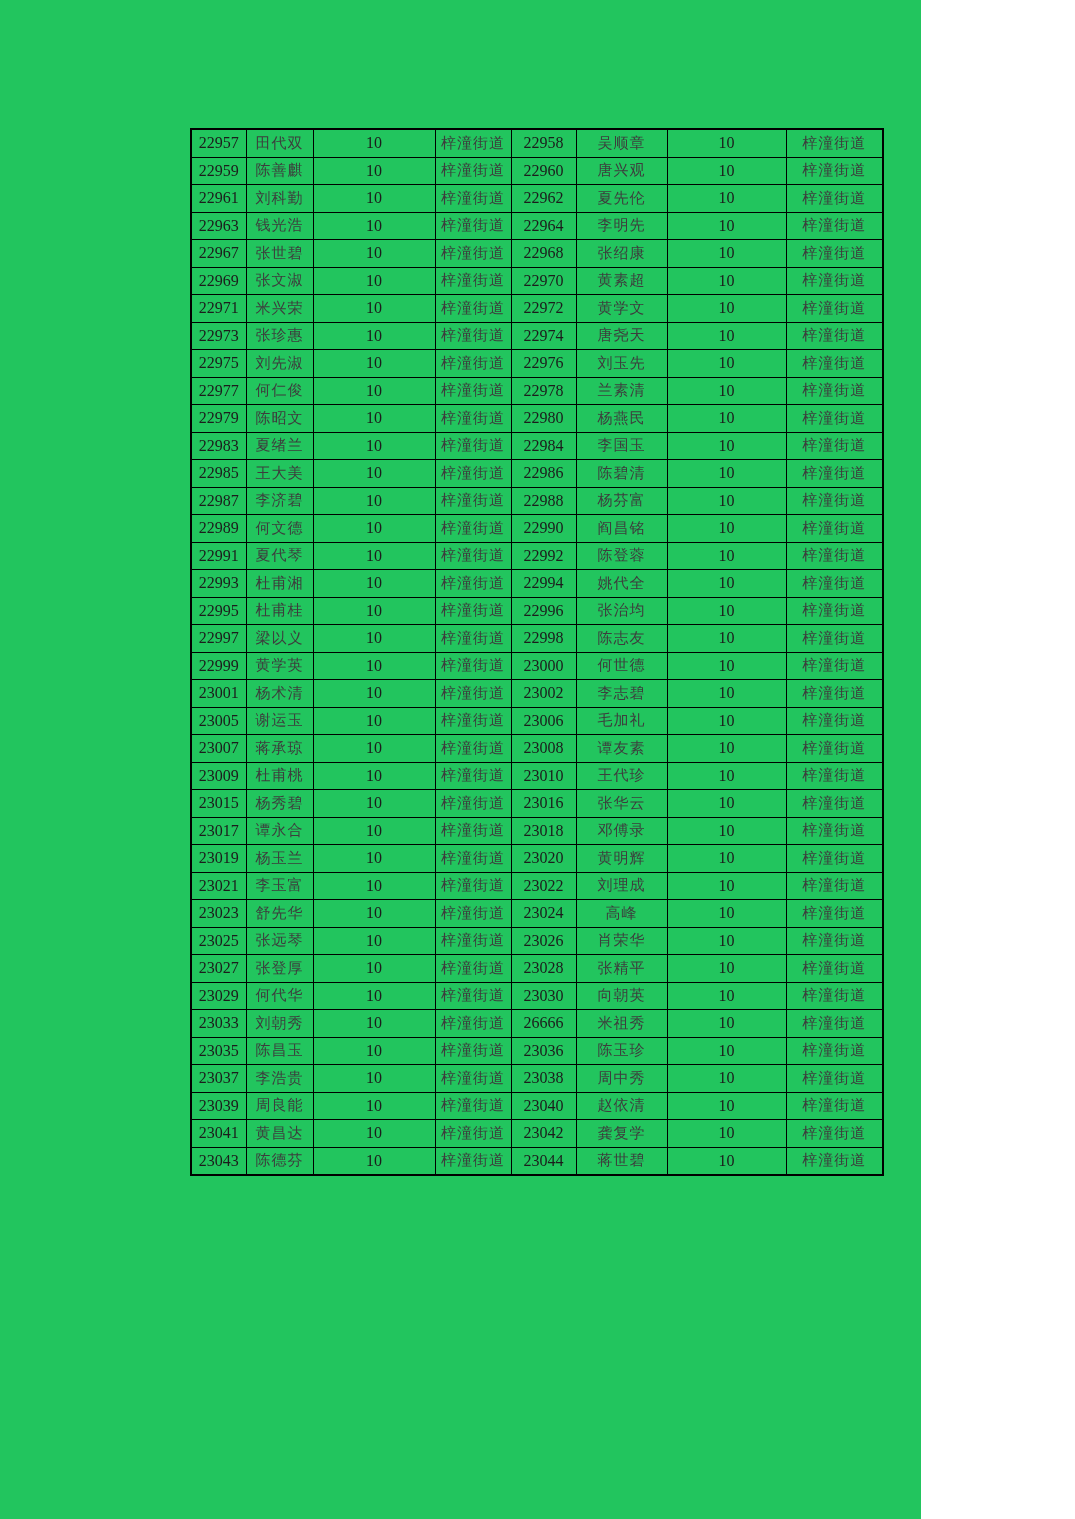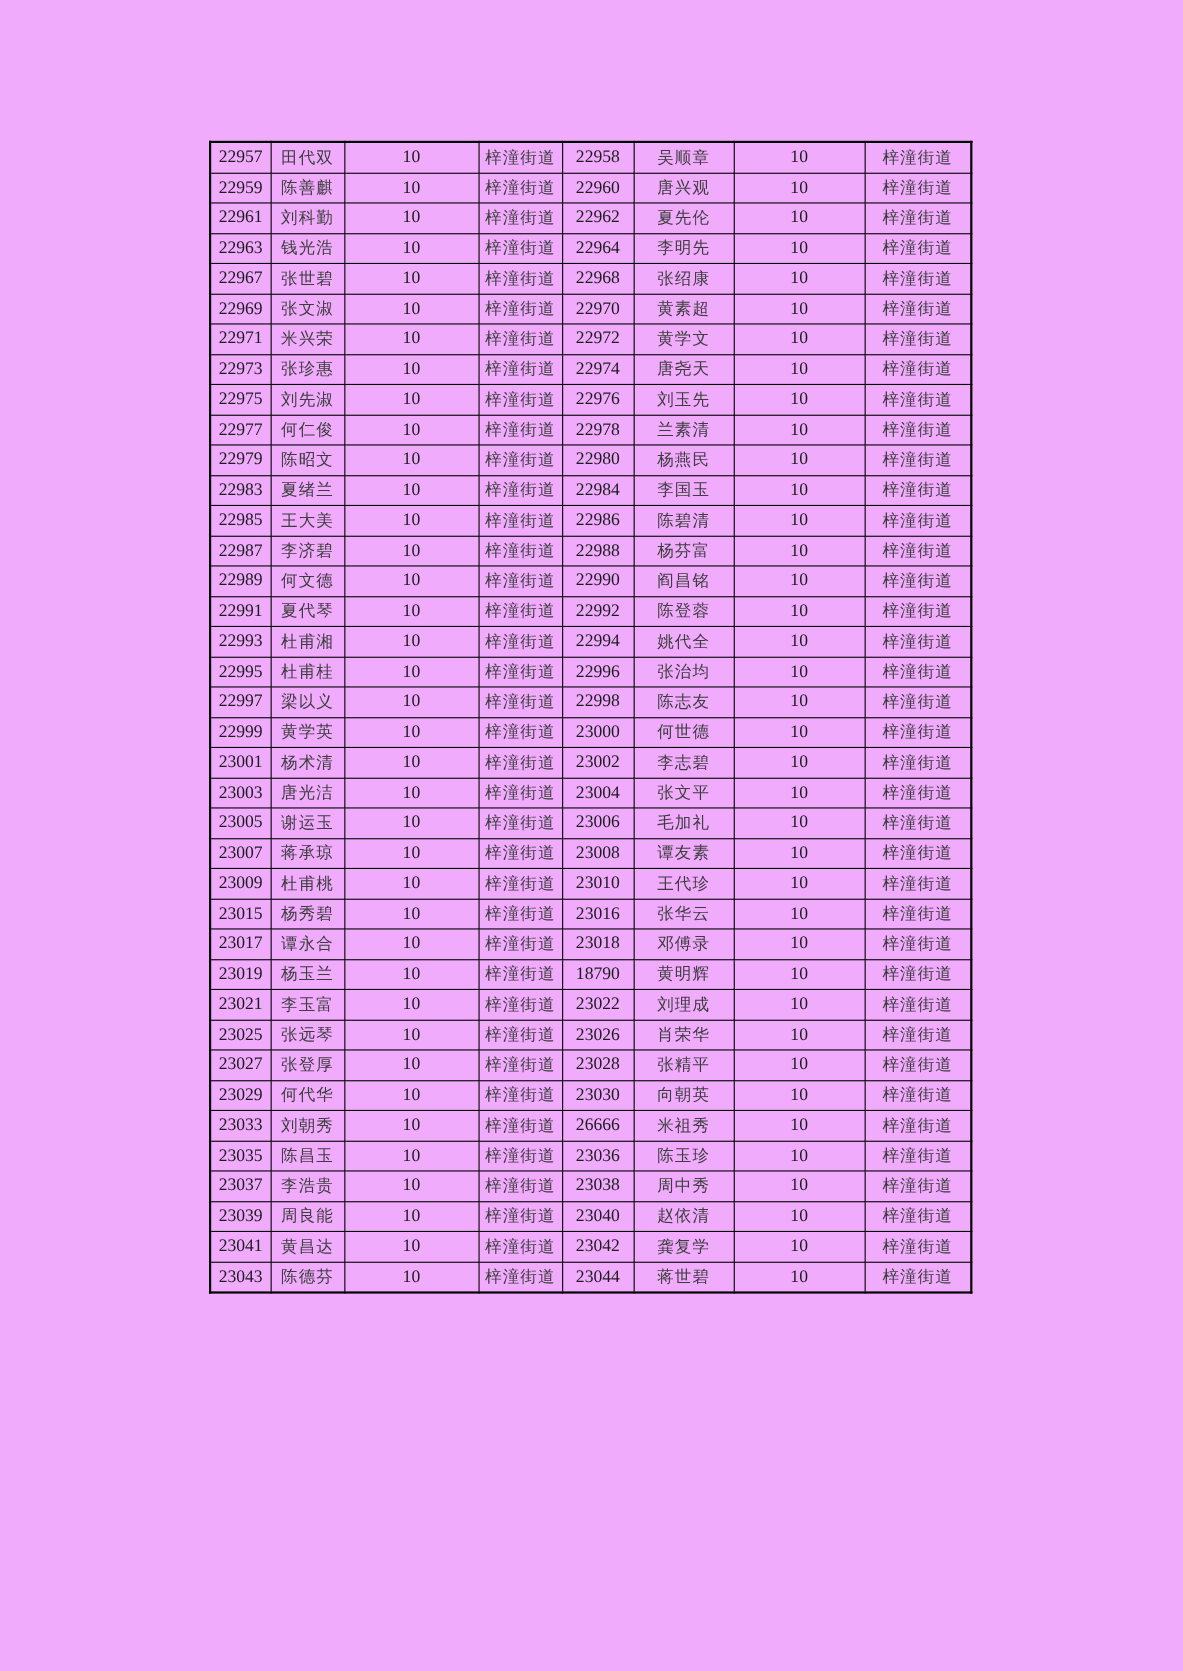"22957" .page { background: #f0abfc -> #22c55e; width: 1075px -> 921px }
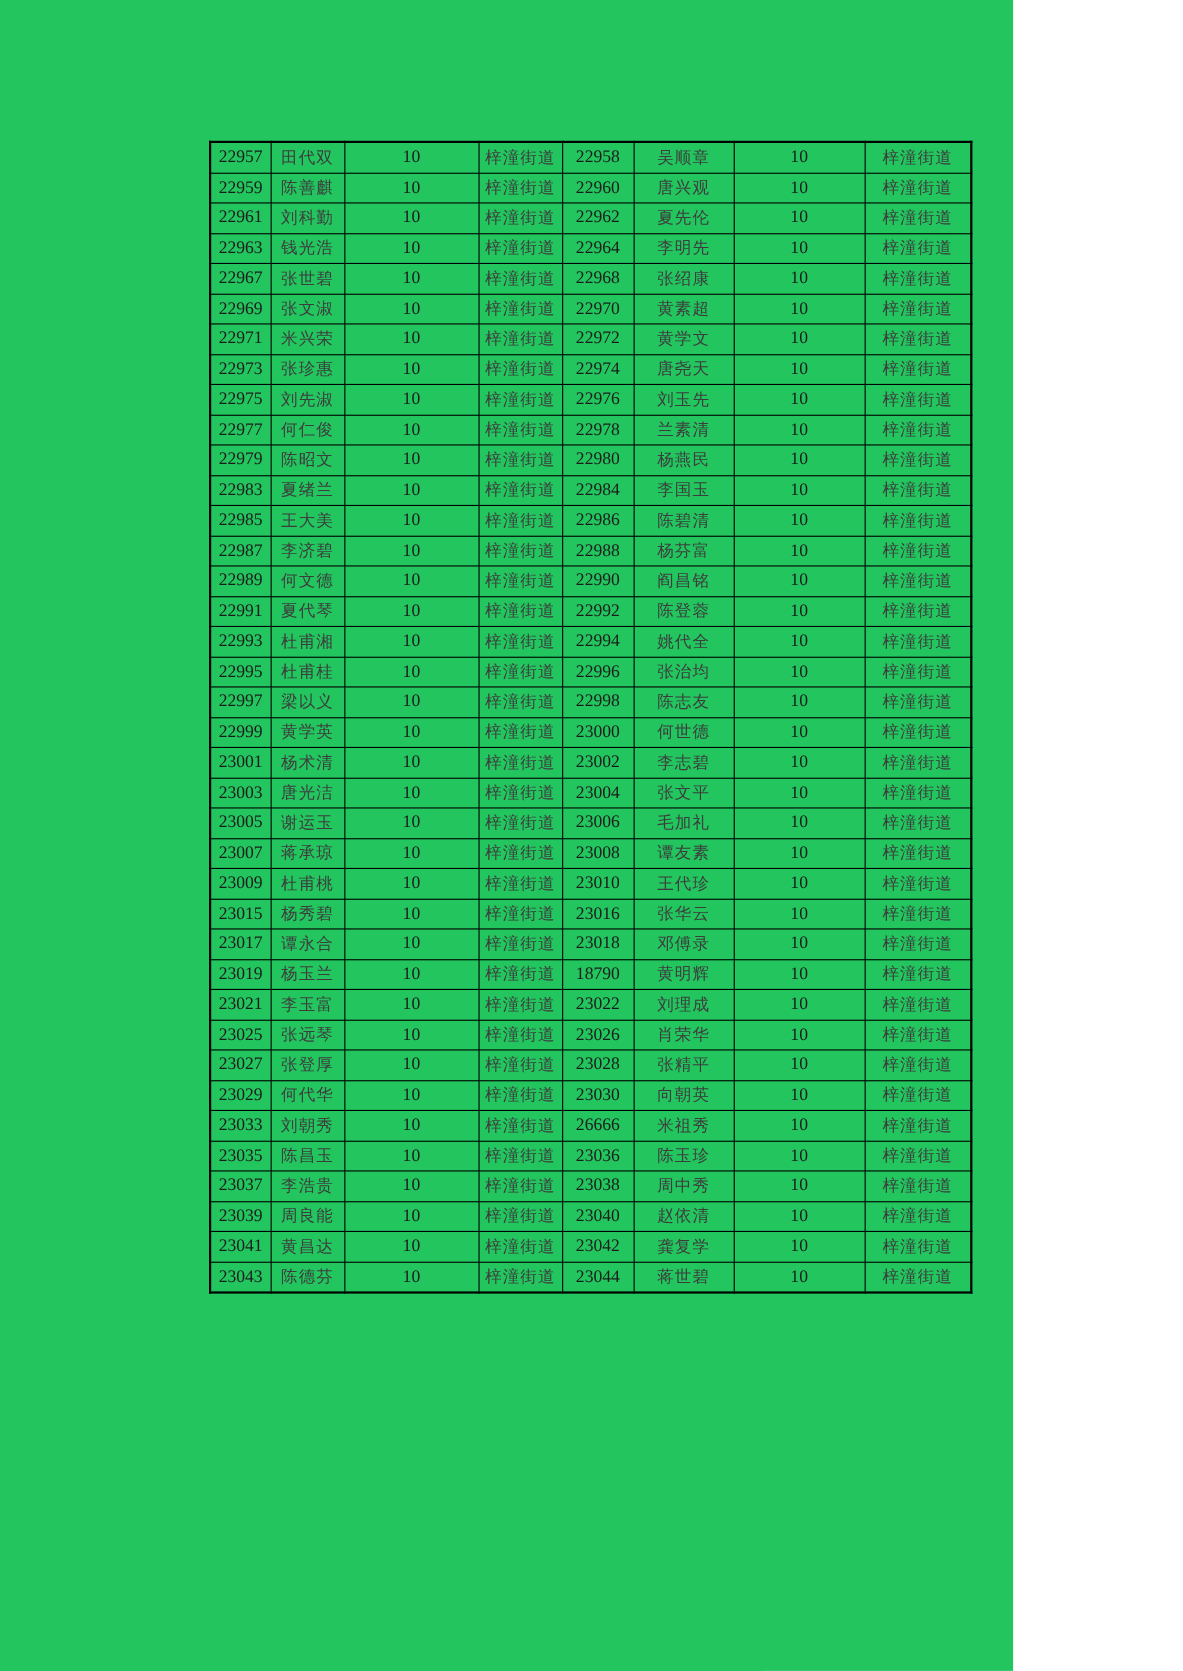"23003" tr { html: <tr> <td>23003</td> <td>唐光洁</td> <td>10</td> <td>梓潼街道</td> <td>23004</td> <td>张文平</td> <td>10</td> <td>梓潼街道</td> </tr> -> none }
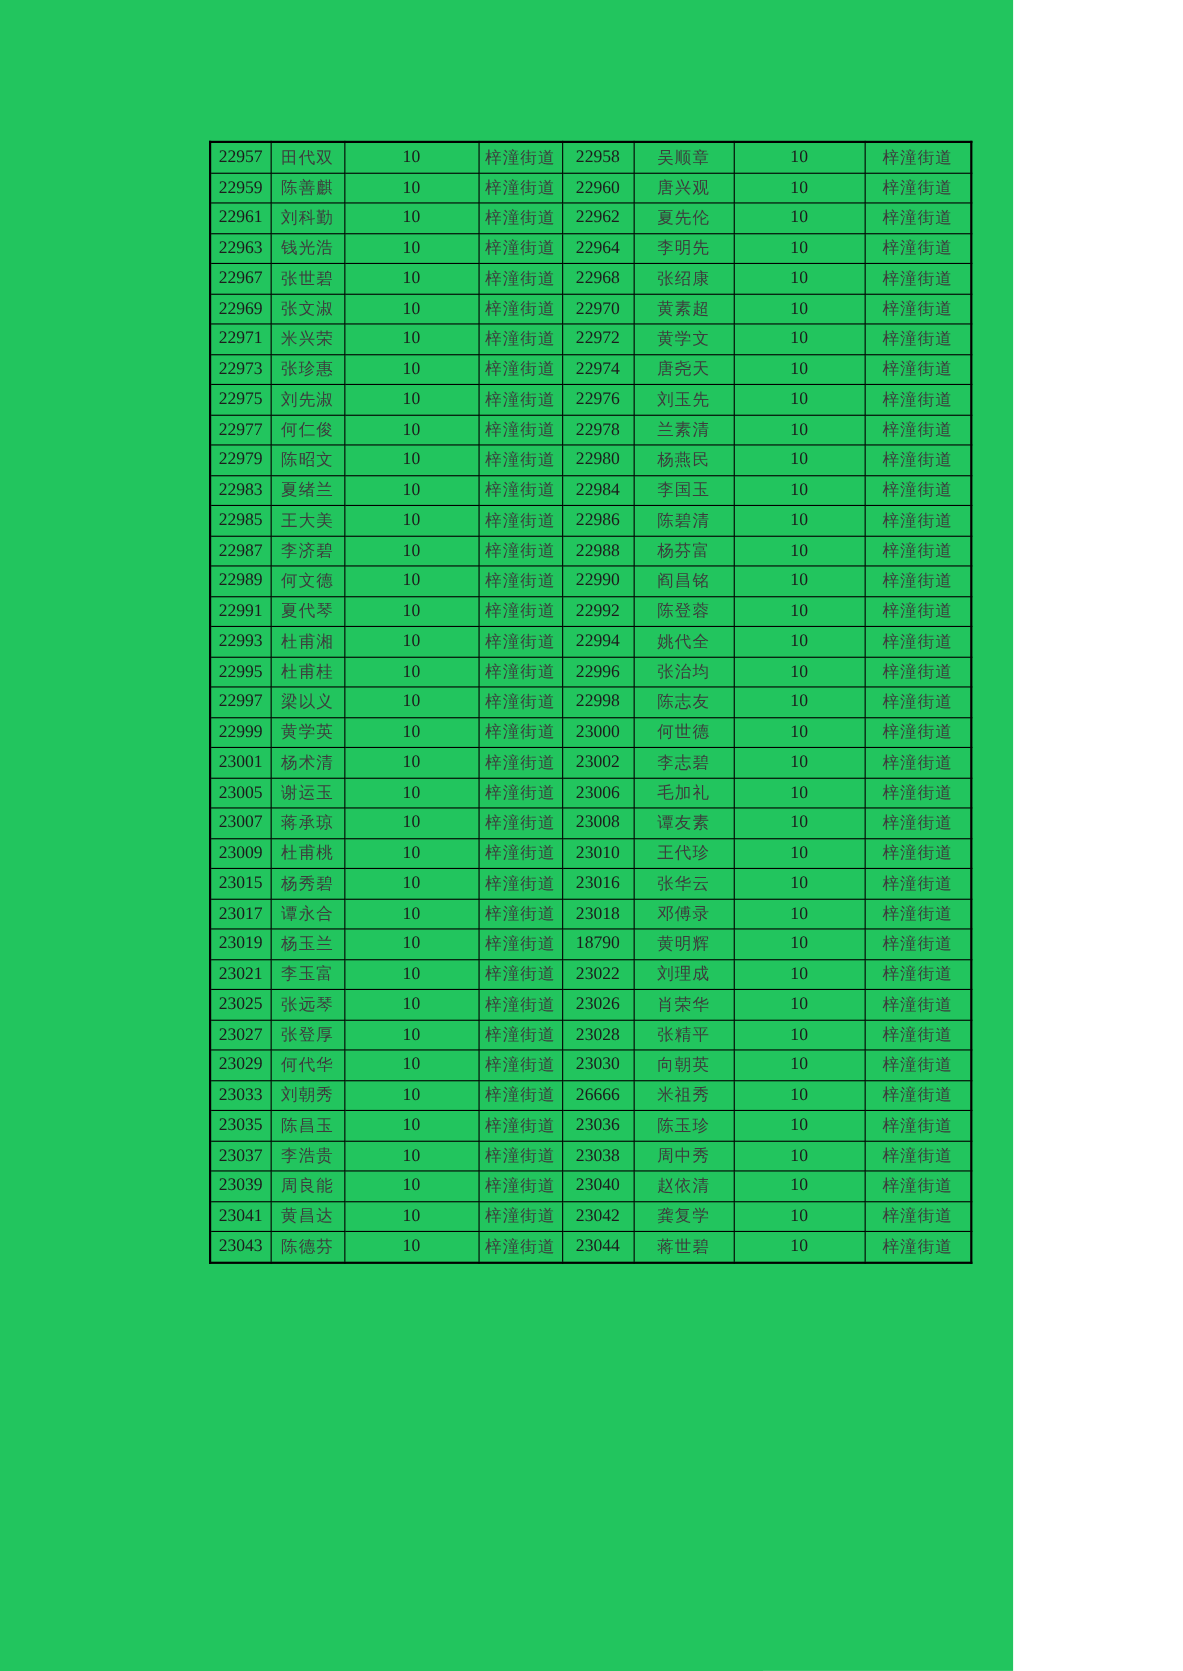"18790" td.id { text: 18790 -> 23020 }
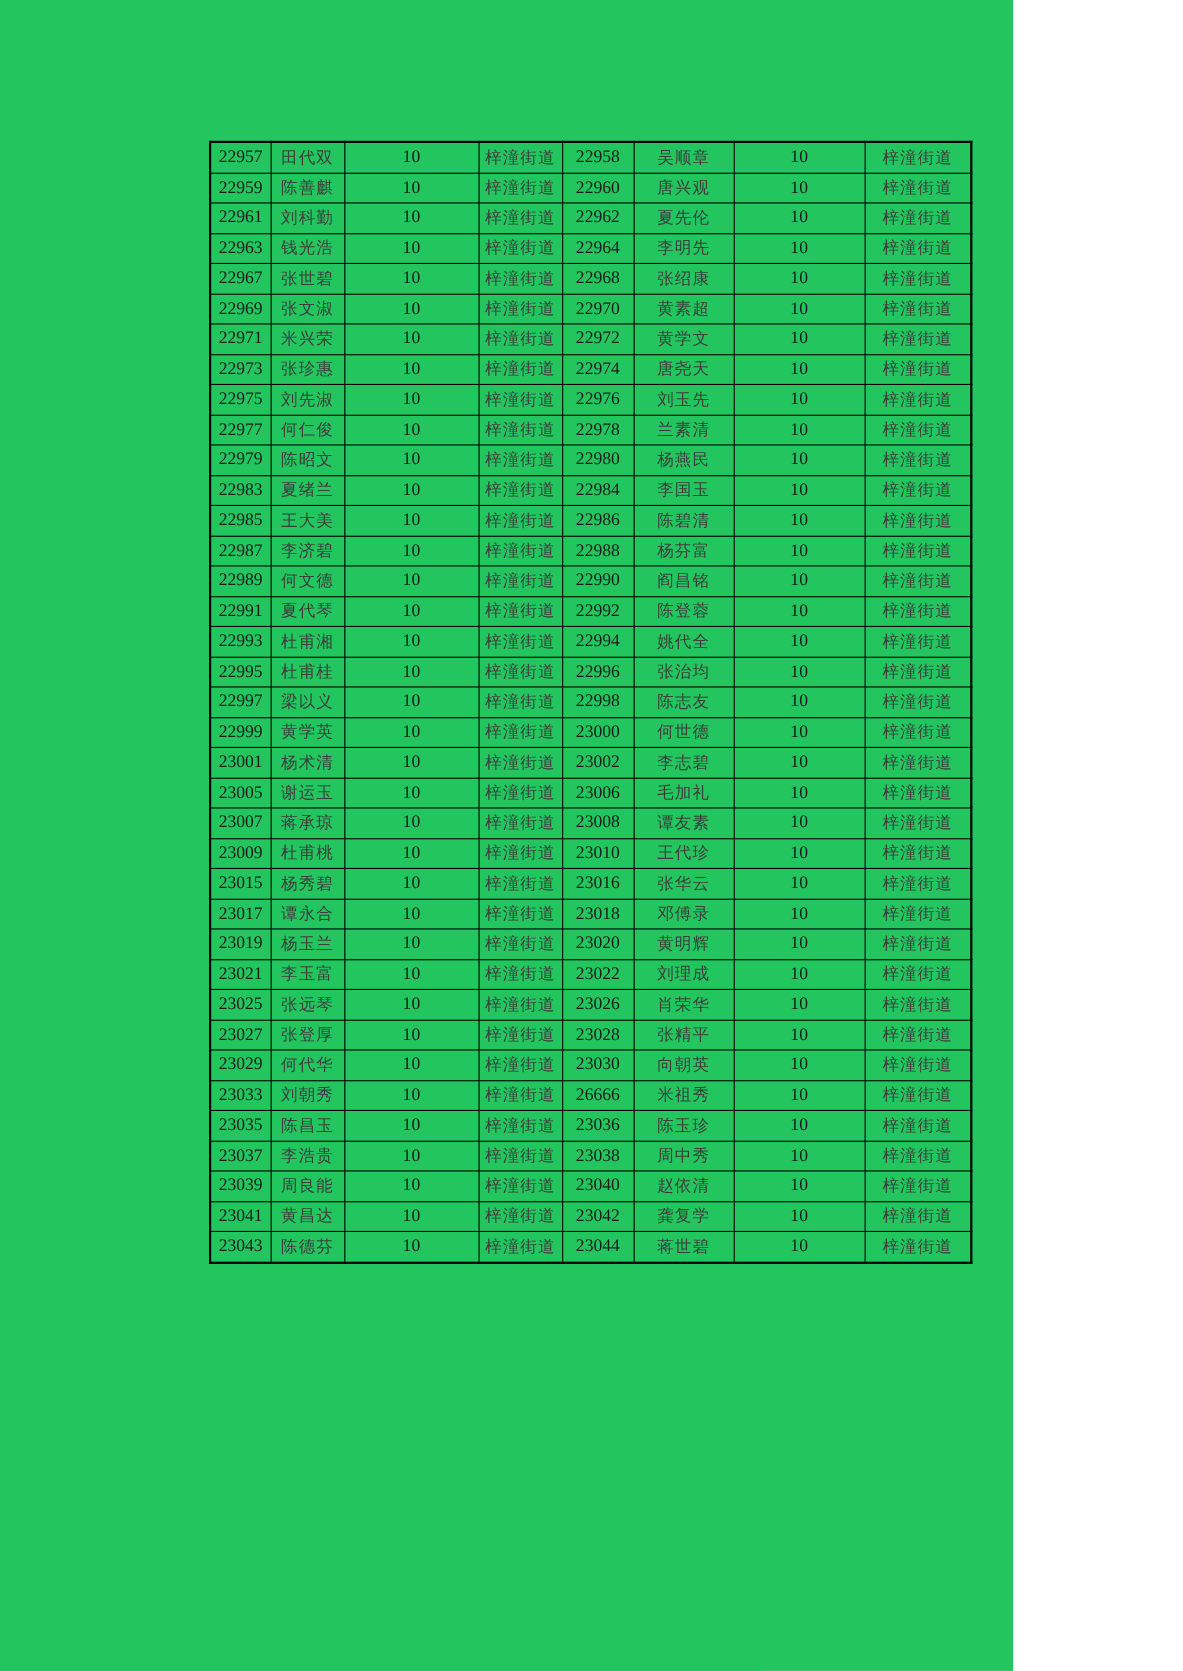"23023" tr { html: none -> <tr> <td>23023</td> <td>舒先华</td> <td>10</td> <td>梓潼街道</td> <td>23024</td> <td>高峰</td> <td>10</td> <td>梓潼街道</td> </tr> }
